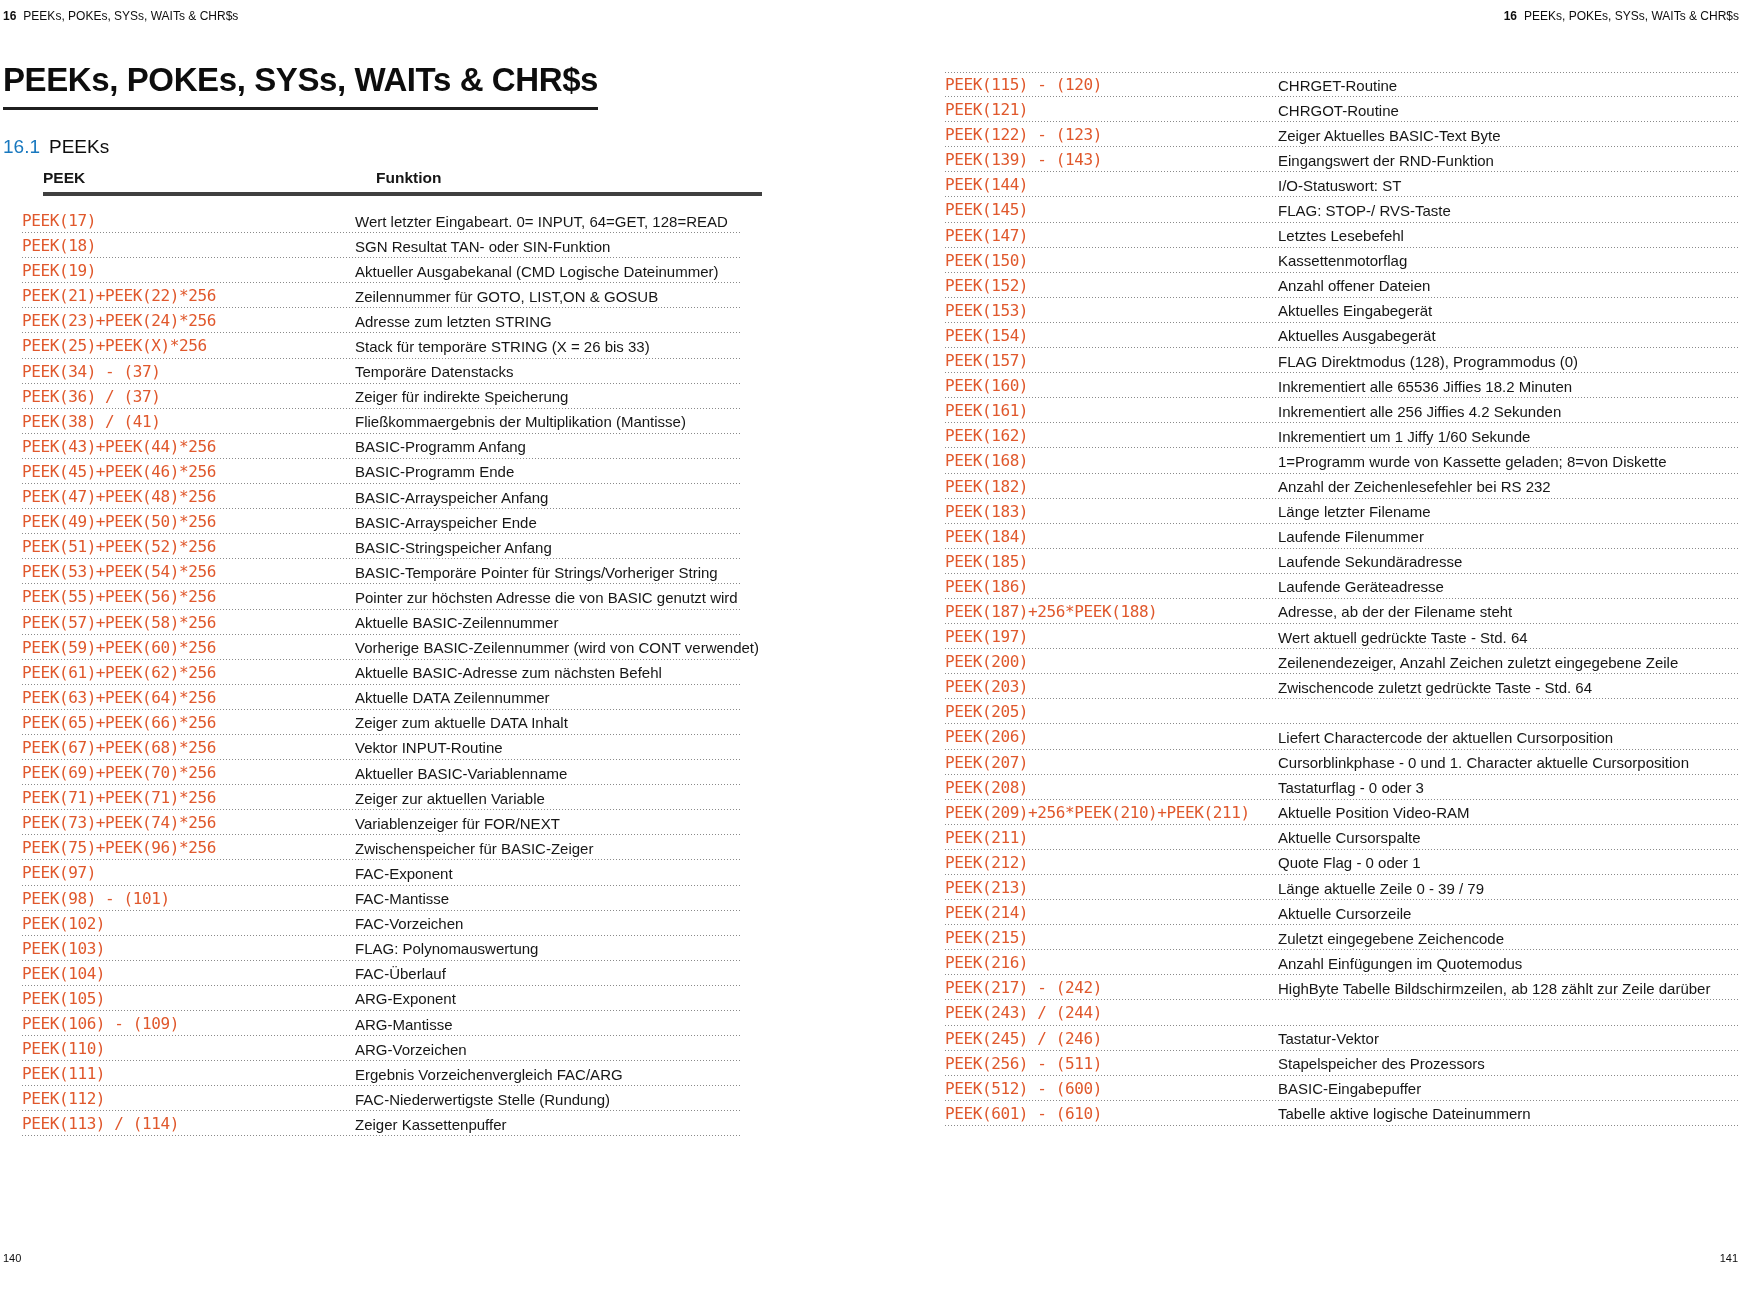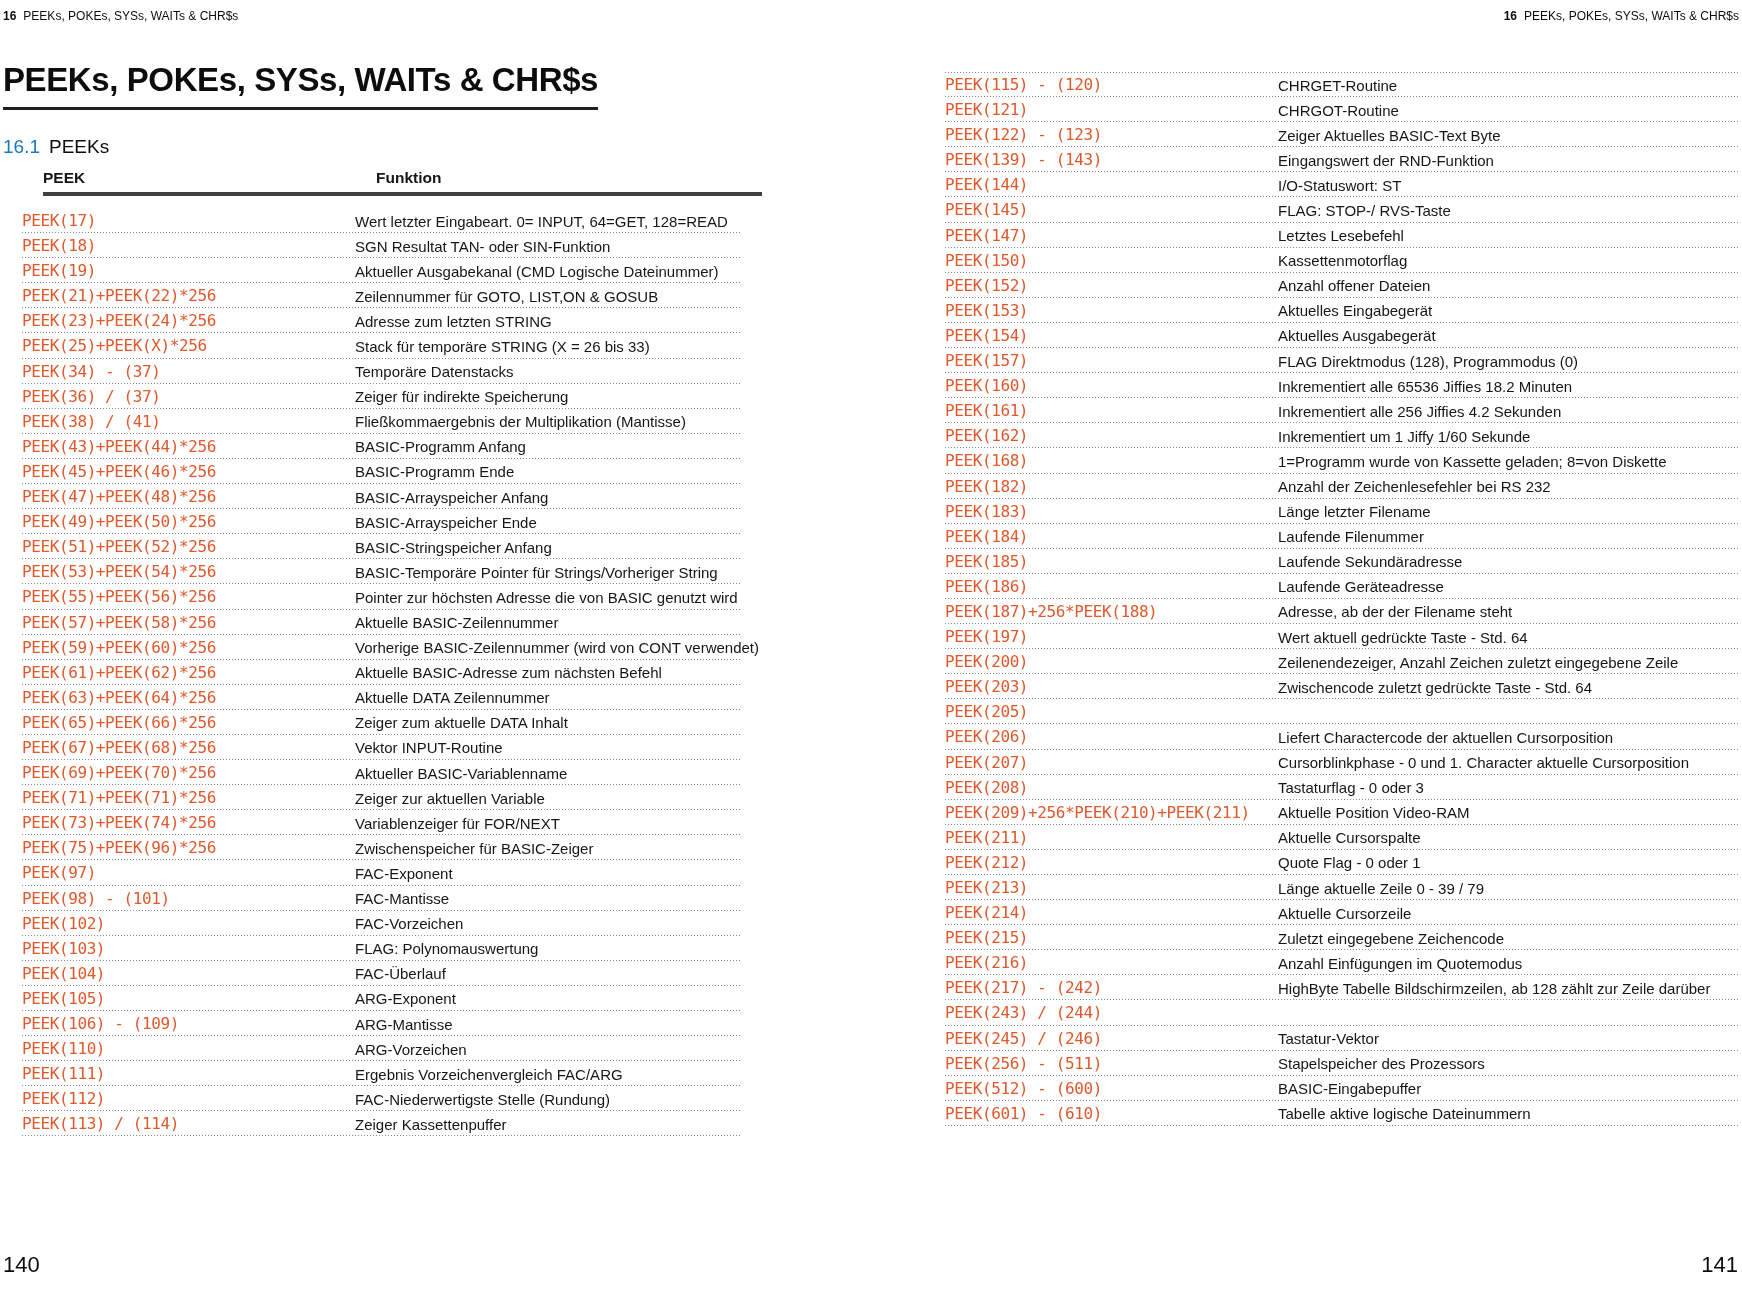"140" .page-number { font-size: 22px -> 11px }
